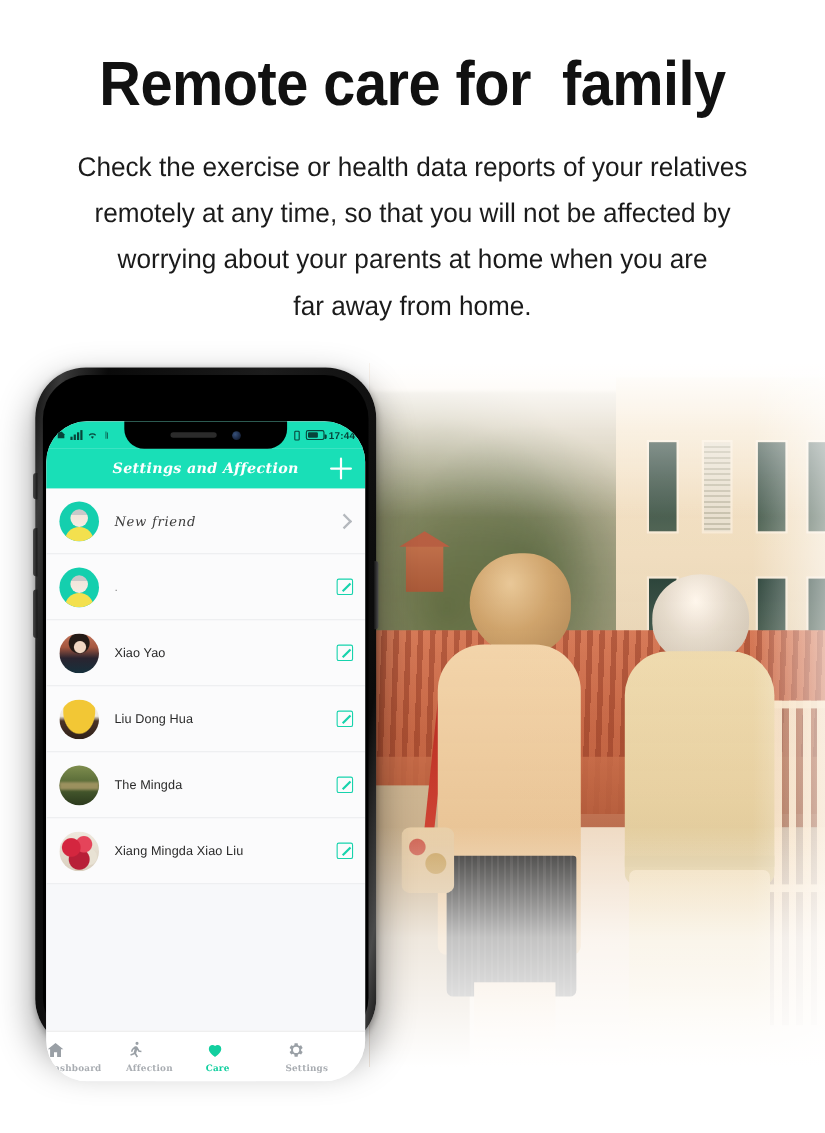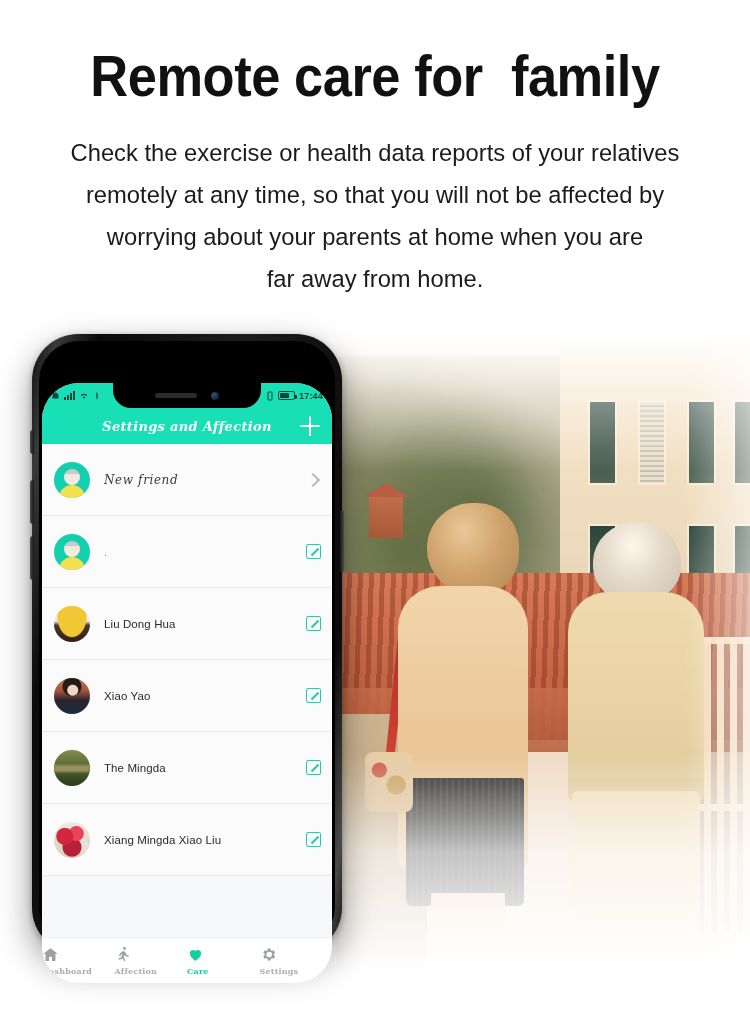"New friend" .row { height: 72px -> 60px }
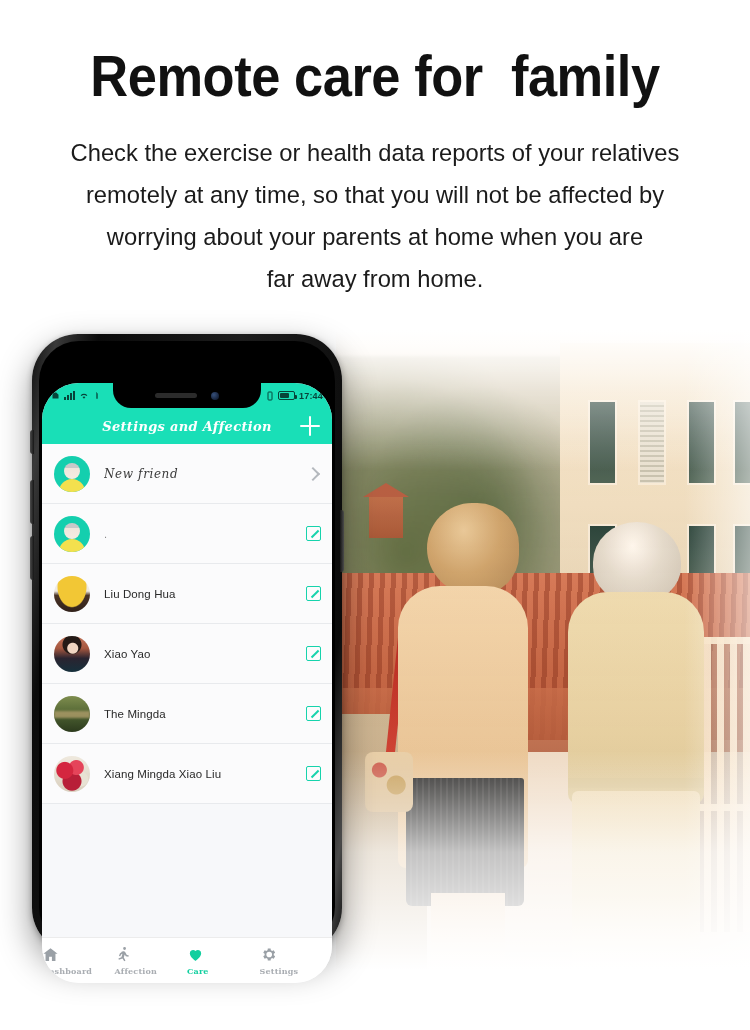"Liu Dong Hua" div.row { order: before "Xiao Yao" -> after "Xiao Yao" }
